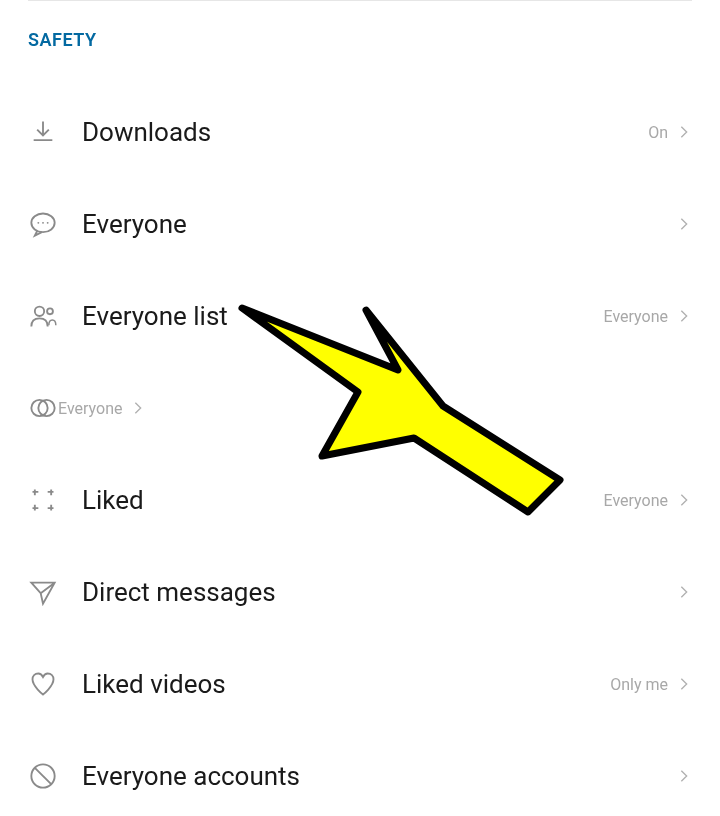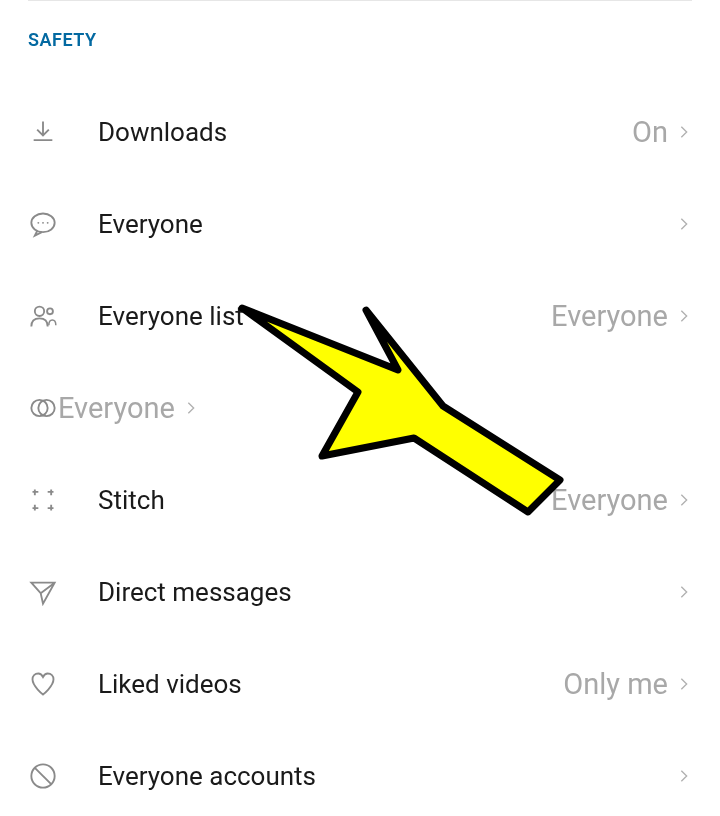"Downloads" .setting-label { margin-left: 40px -> 24px }
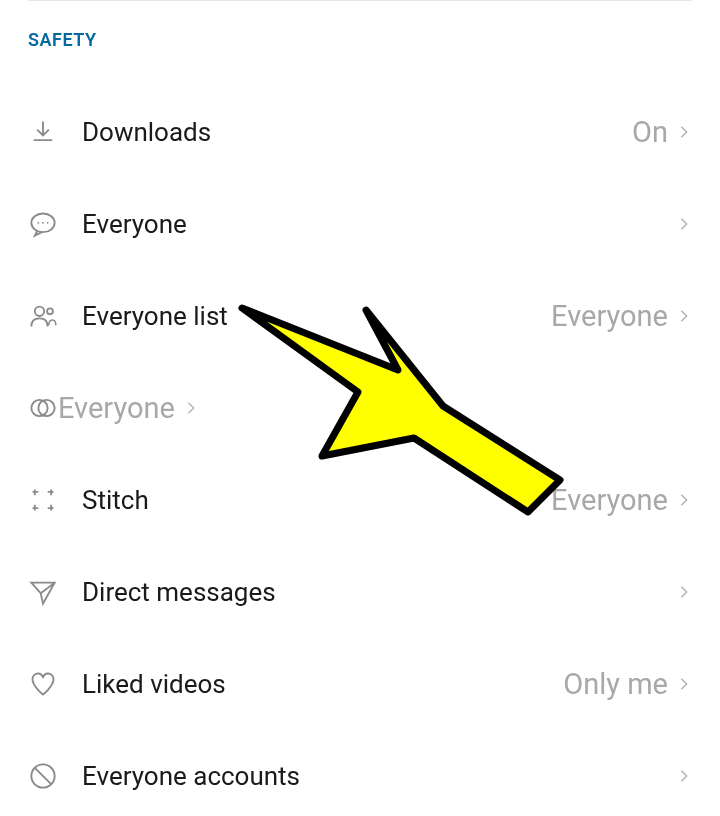"On" .setting-value { font-size: 29px -> 16px }
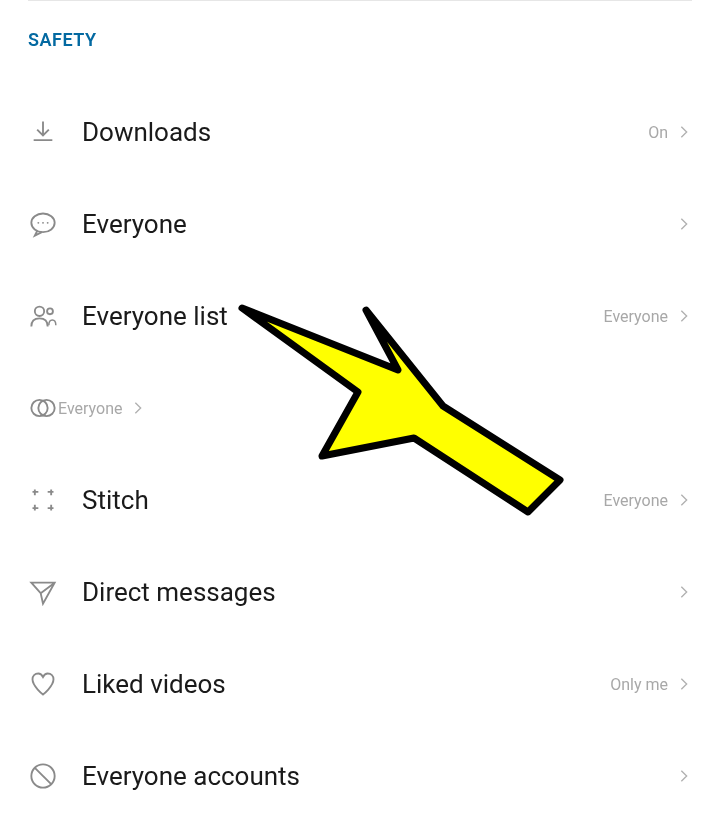"Stitch" div.setting-label { text: Stitch -> Liked }
